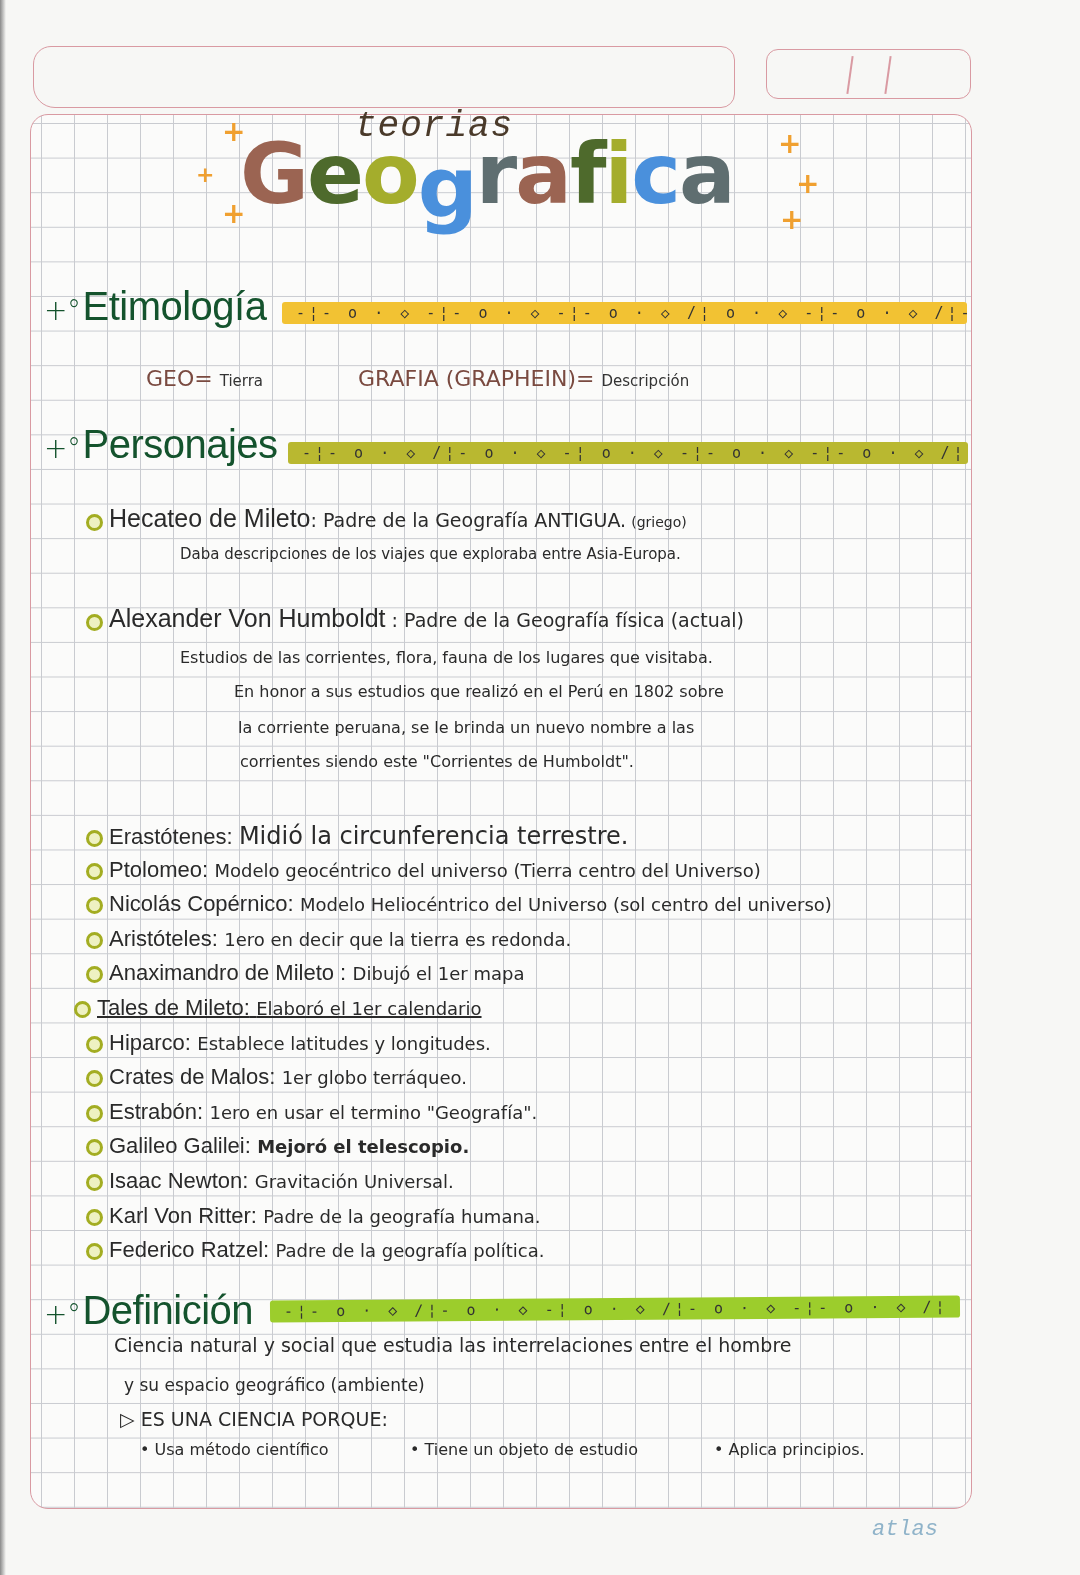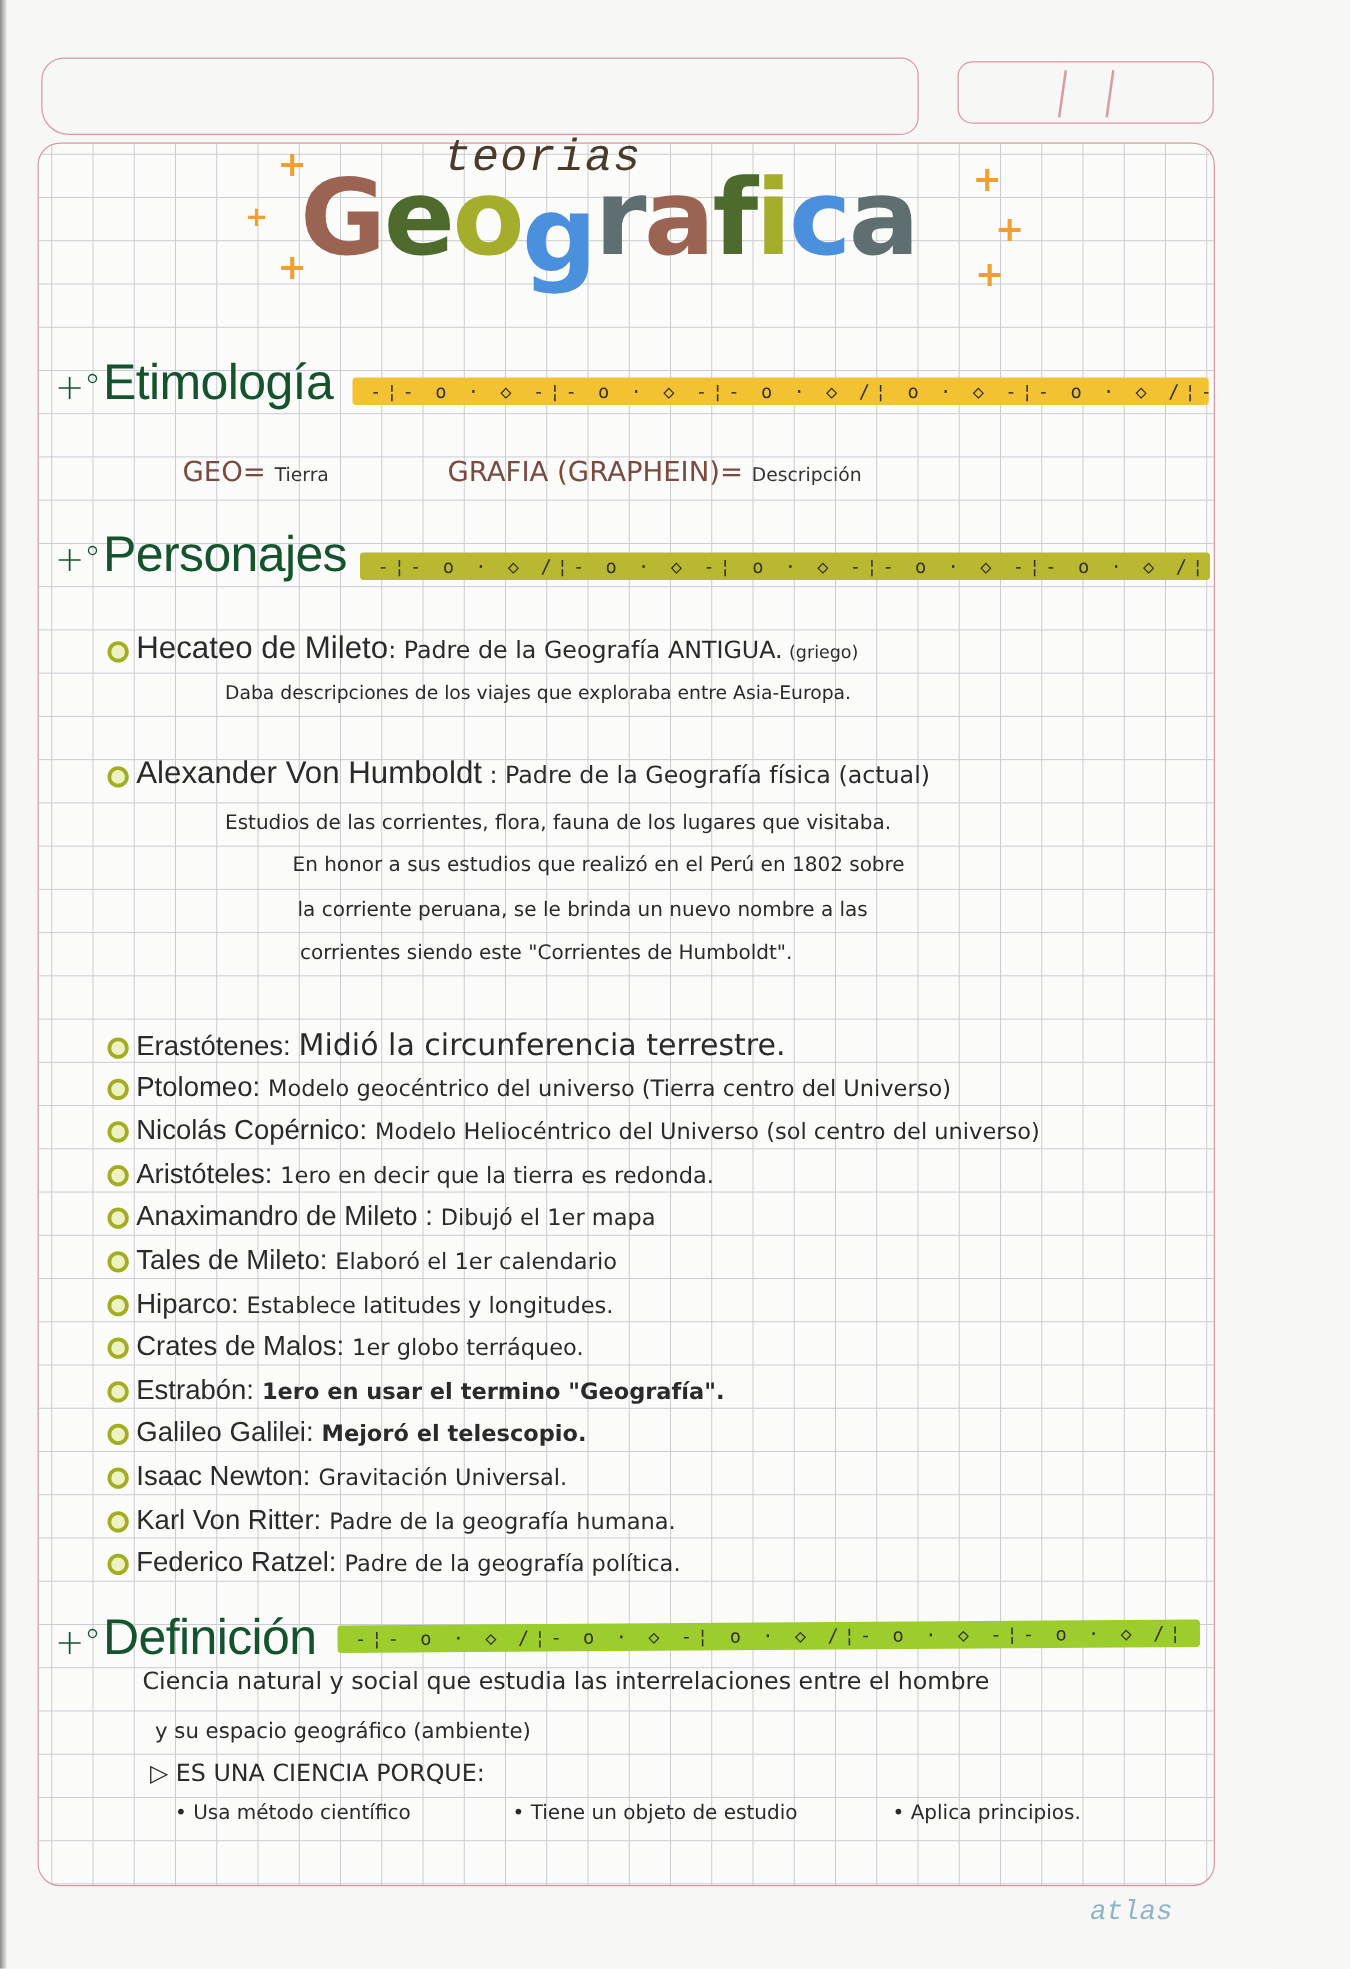"Tales de Mileto: Elaboró el" div.txt { left: 86px -> 74px; text-decoration: none -> underline }
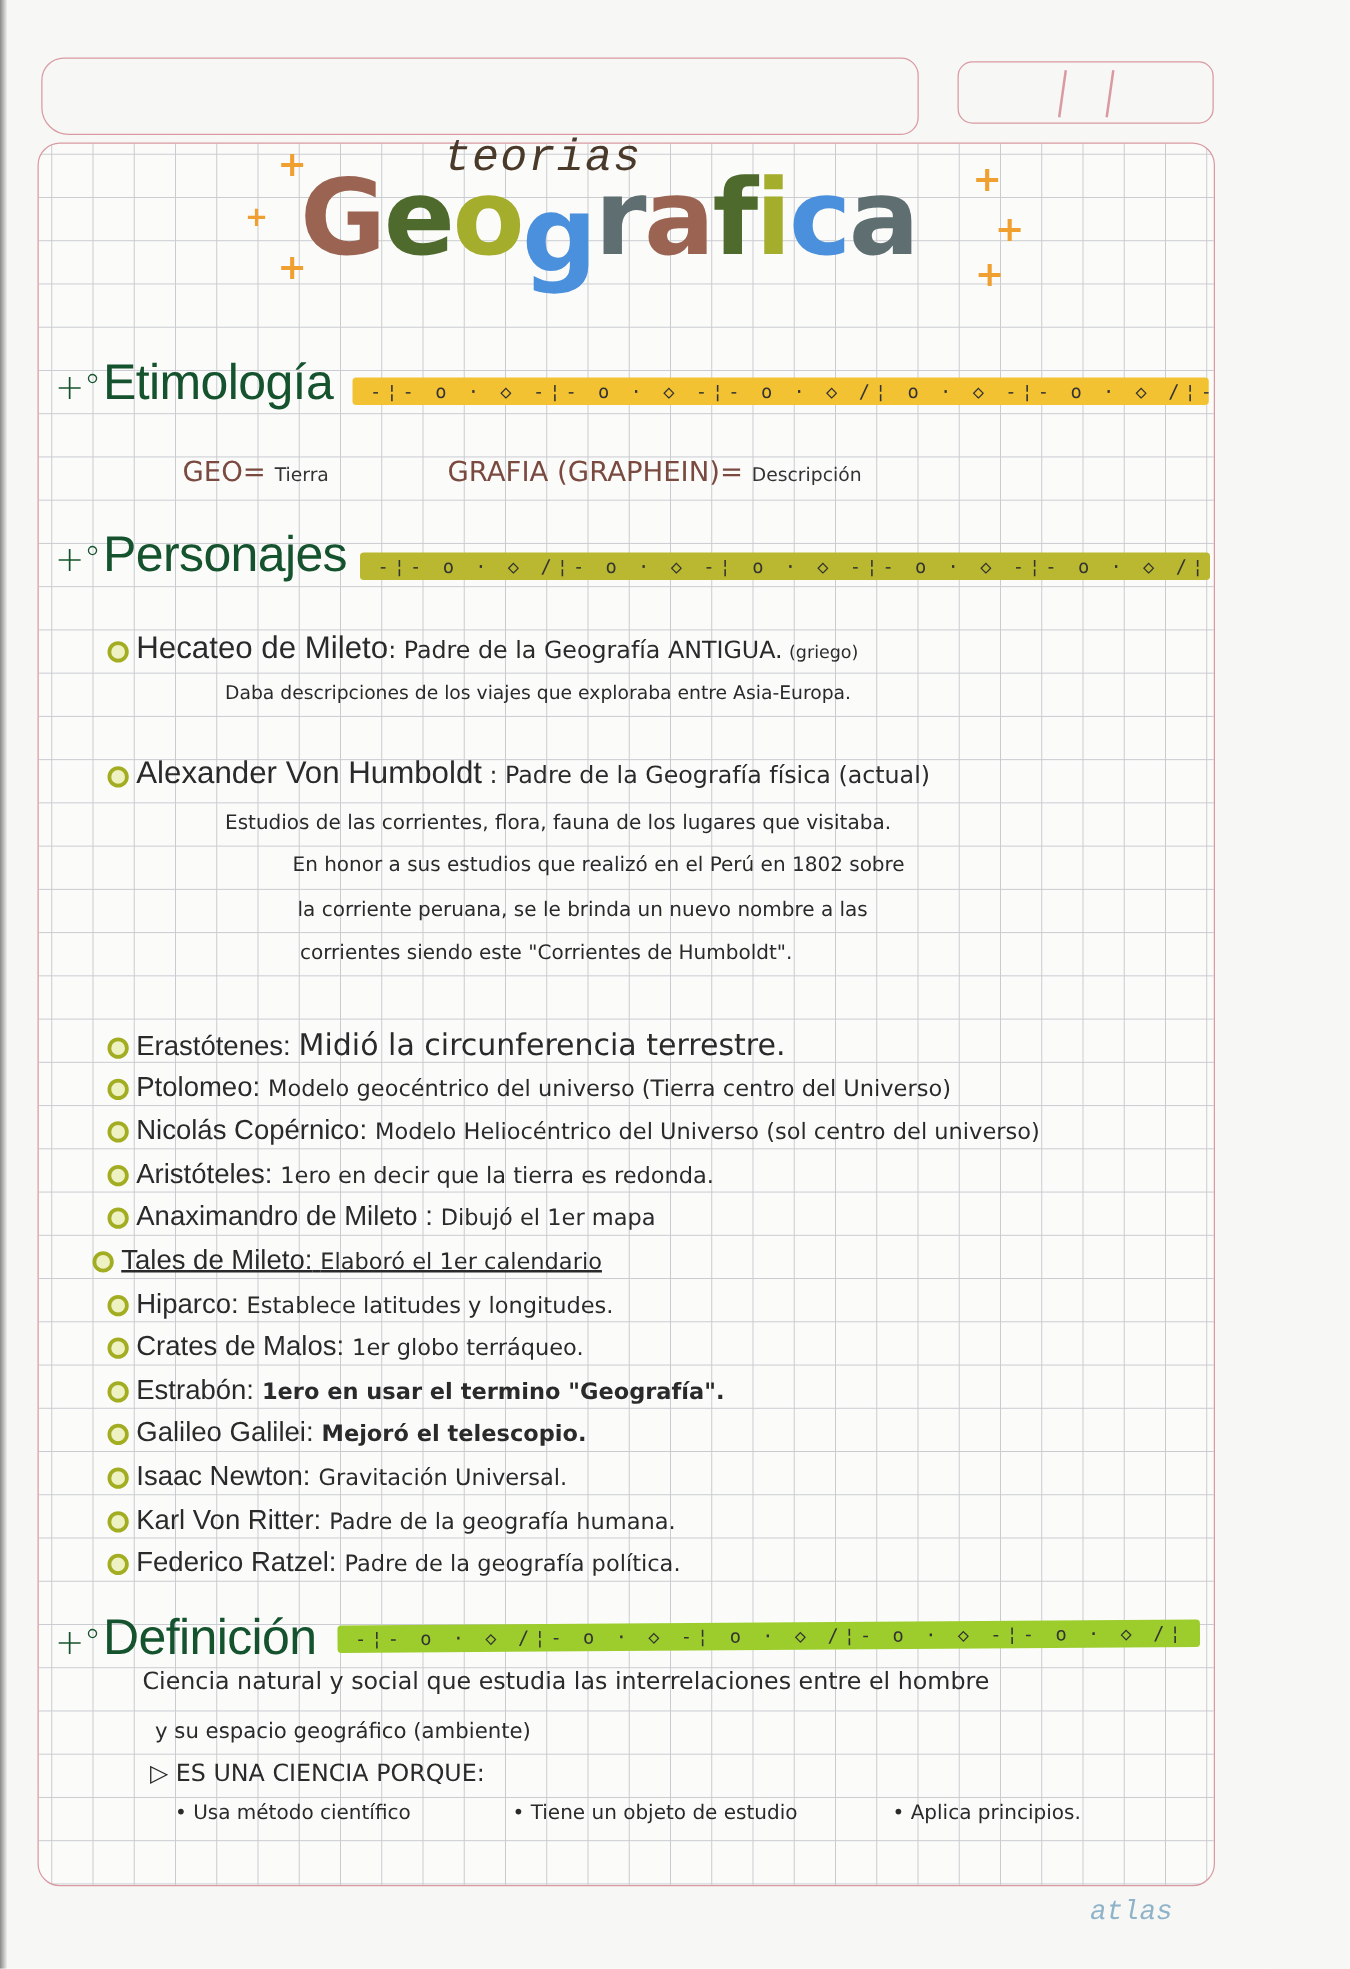"1ero en usar el termino" span { font-weight: bold -> none }
